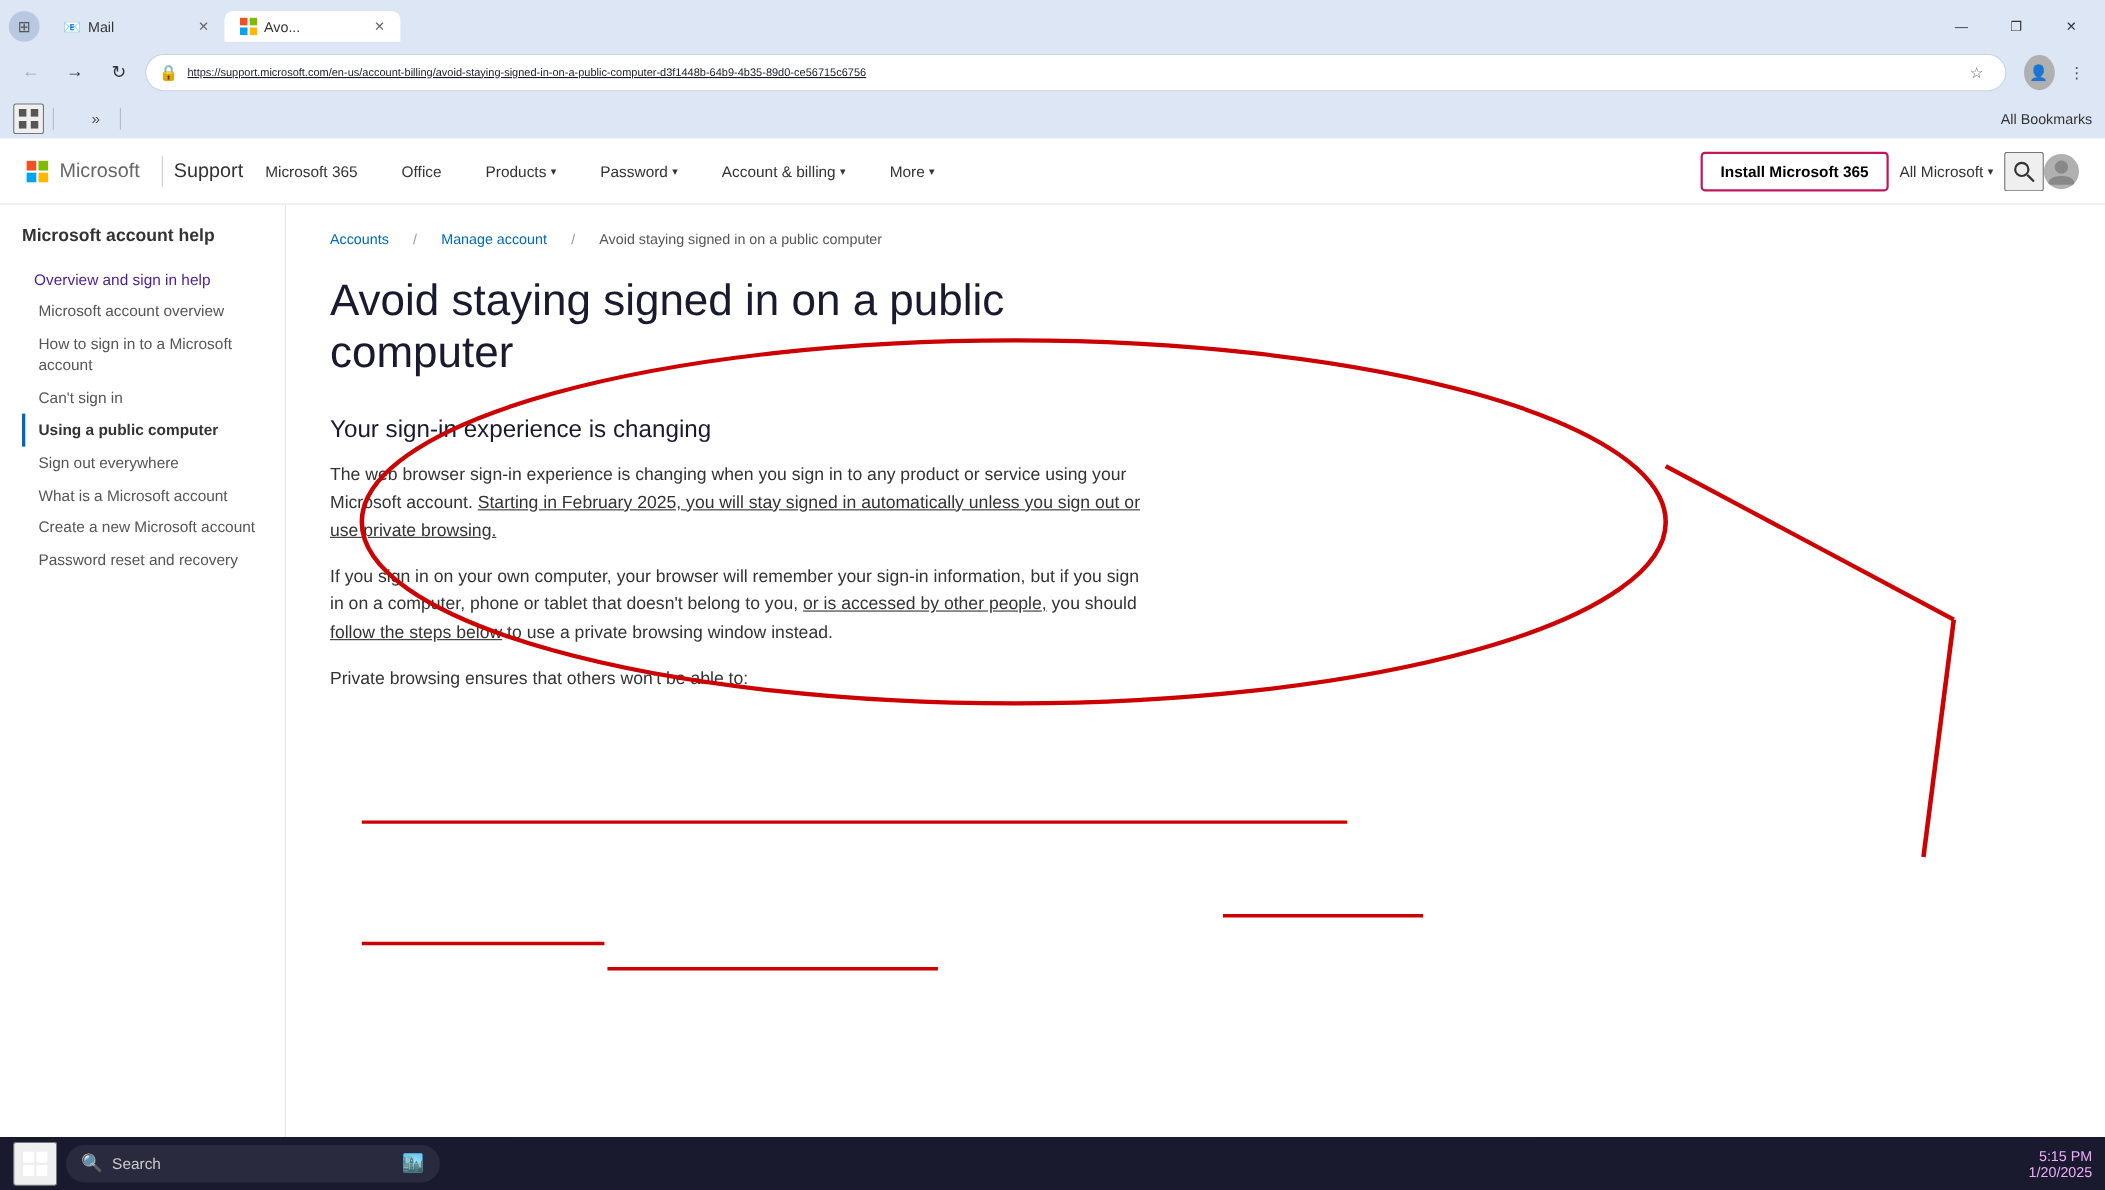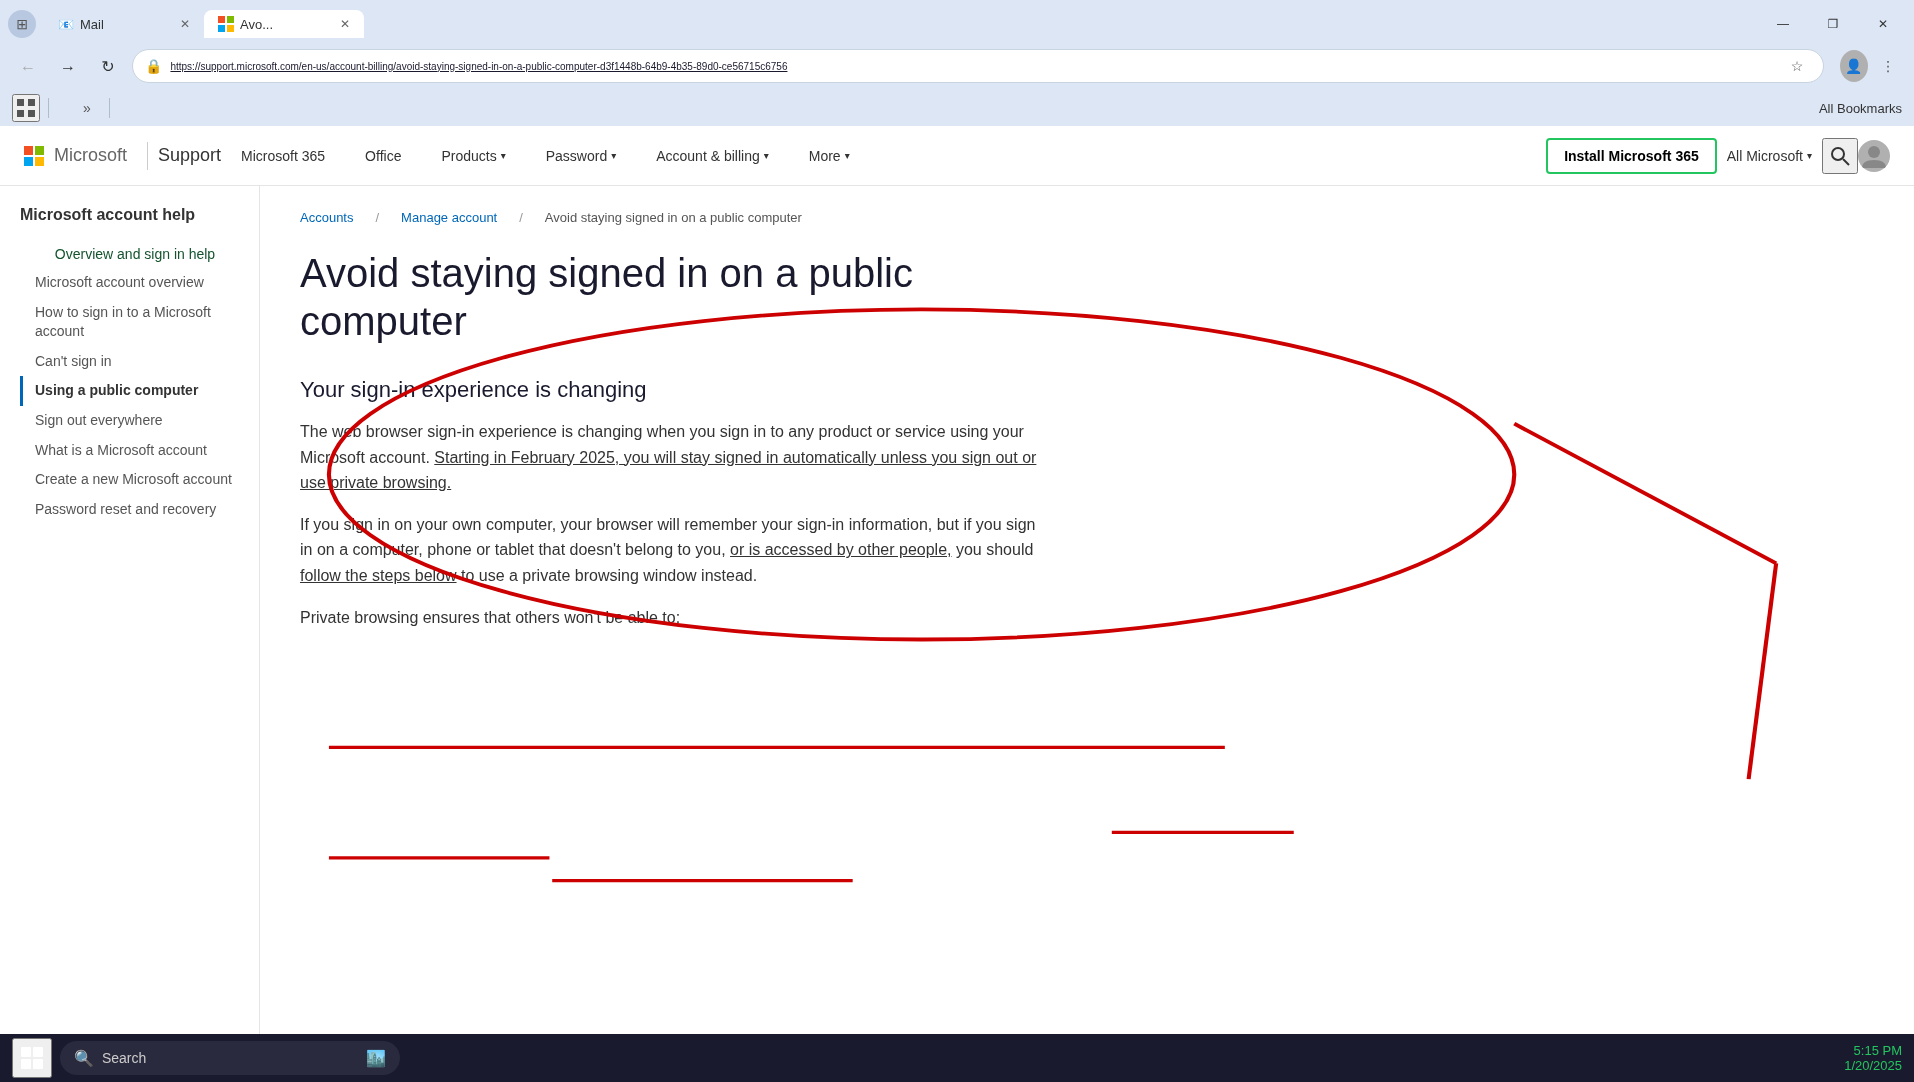"Install Microsoft 365" .install-btn { border: 2px solid #22c55e -> 2px solid #be185d }
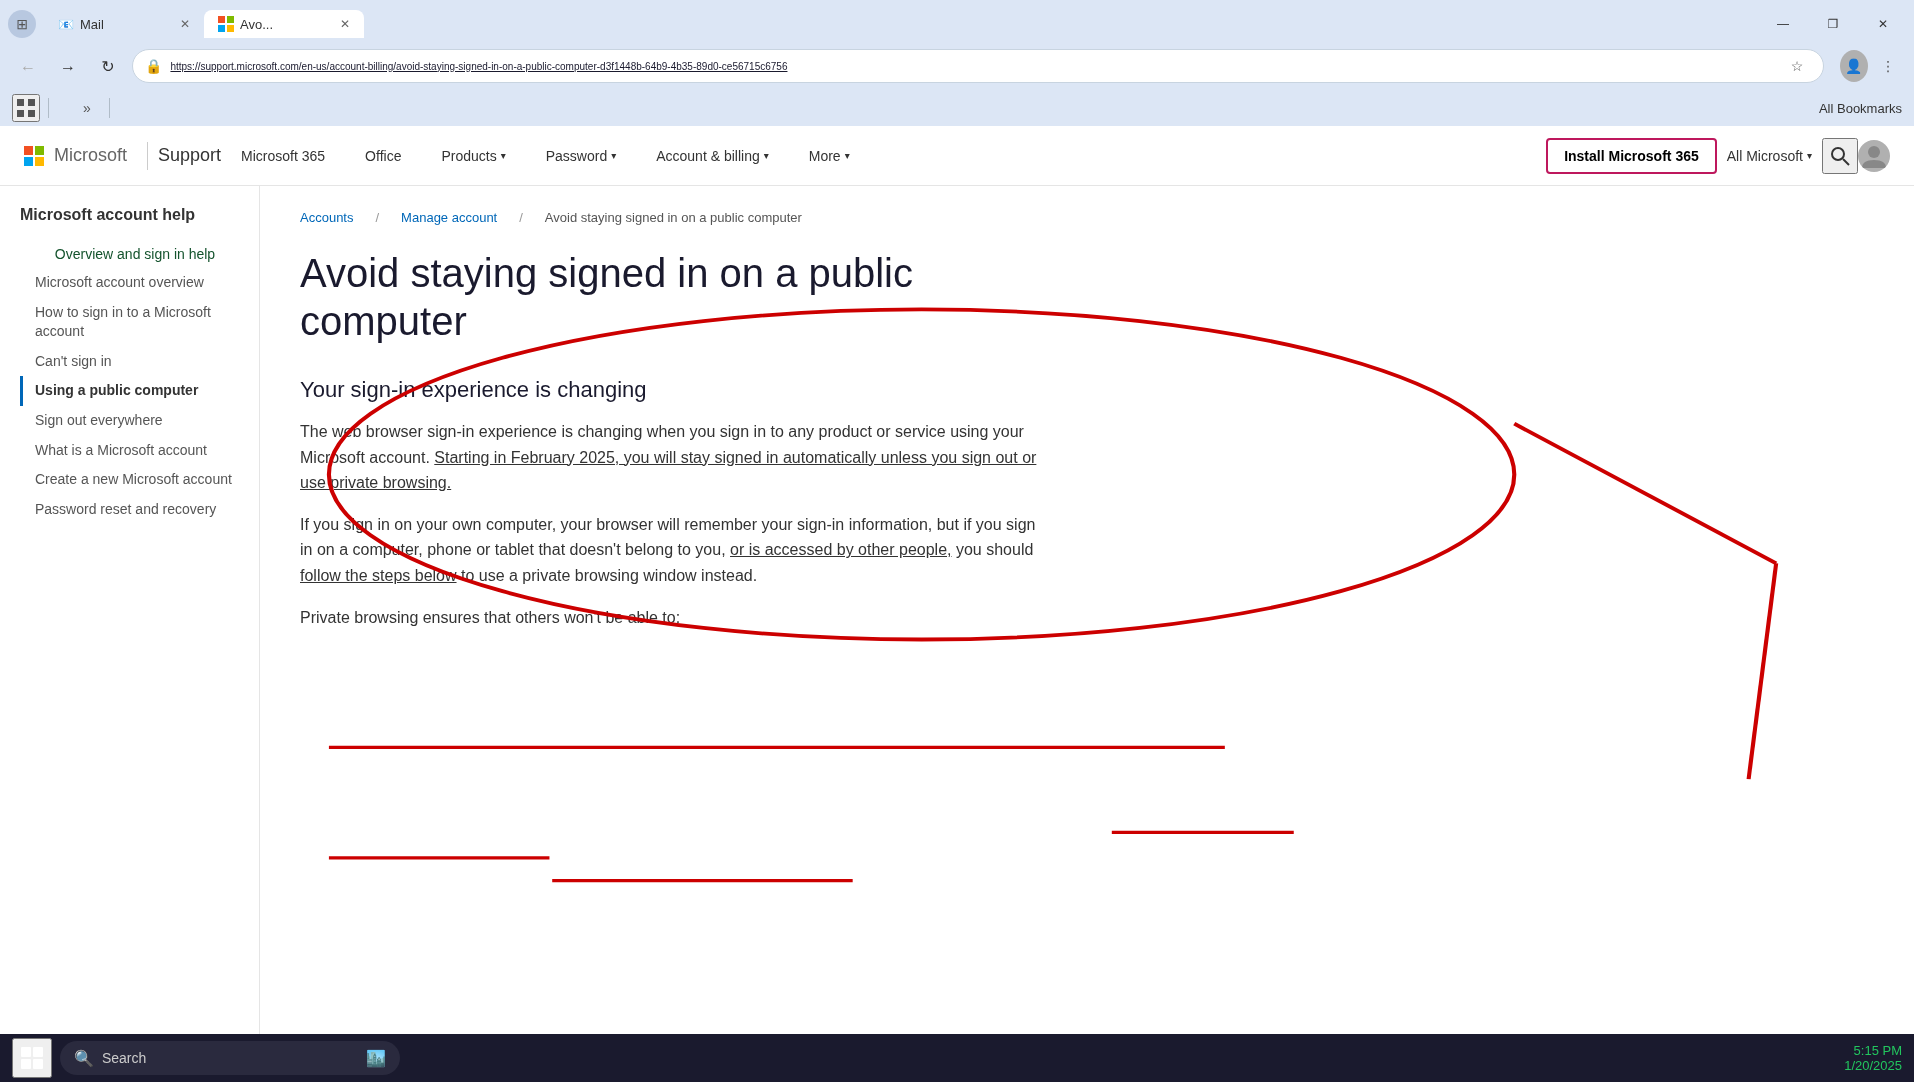"Overview and sign in help" .sidebar-section-header { color: #14532d -> #4c1d95; text-align: center -> none }
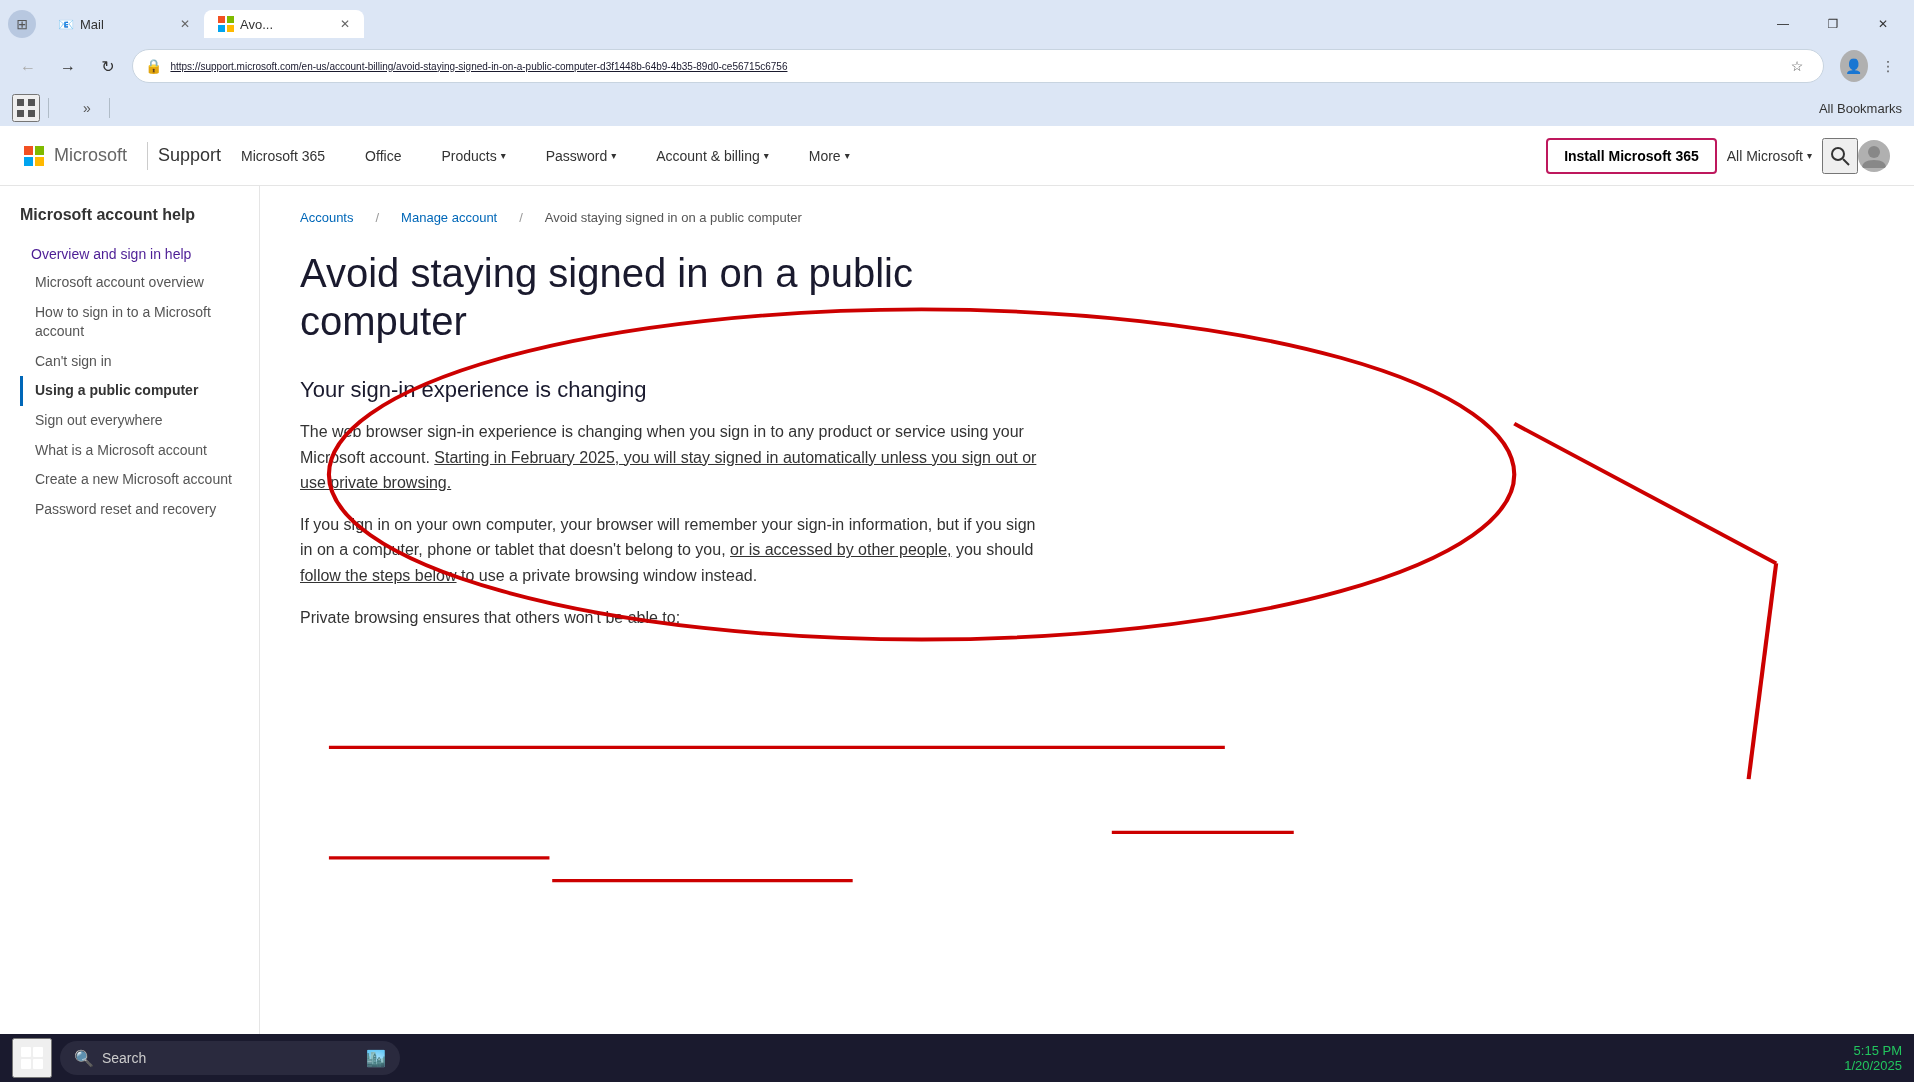"5:15 PM" .taskbar-time { color: #22c55e -> #f0abfc }
